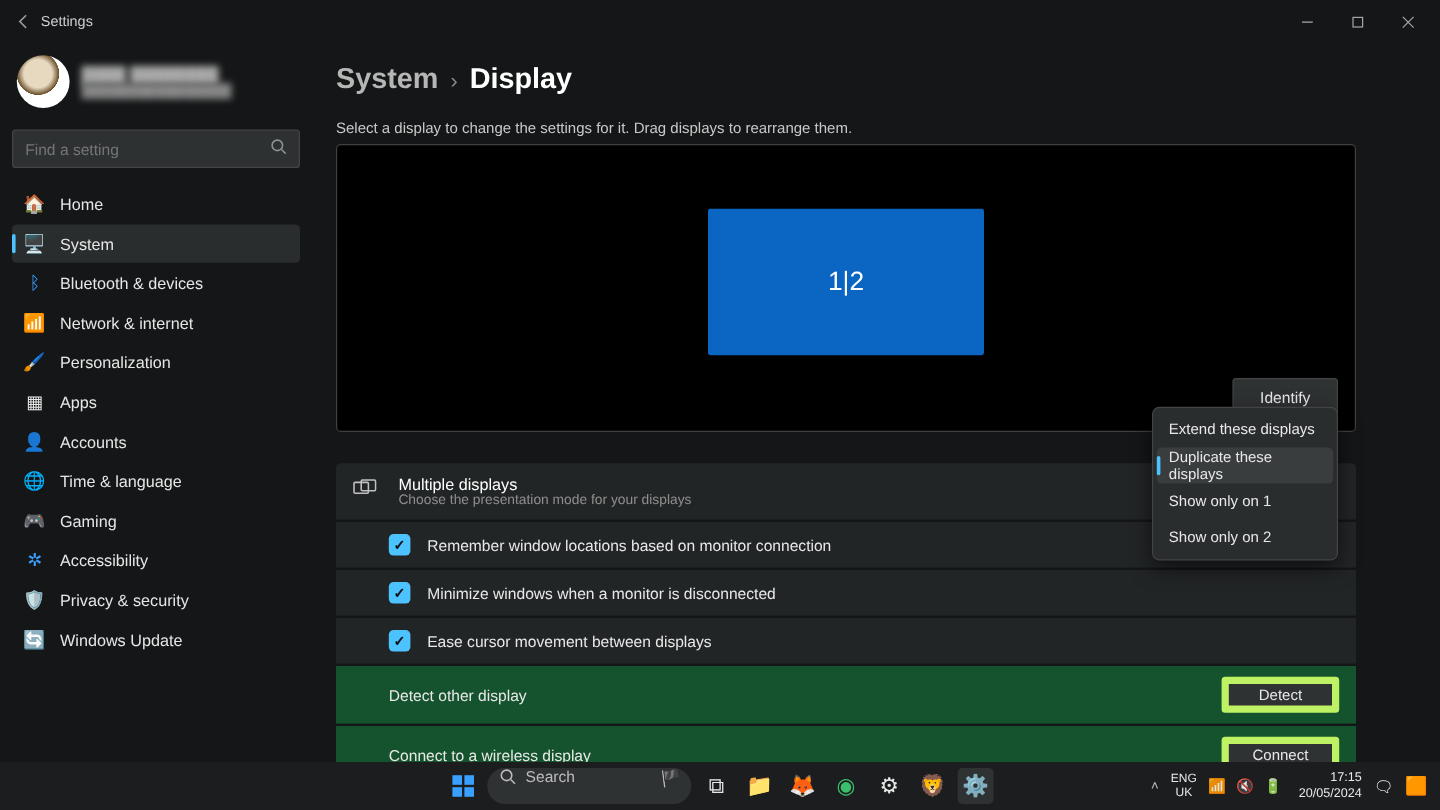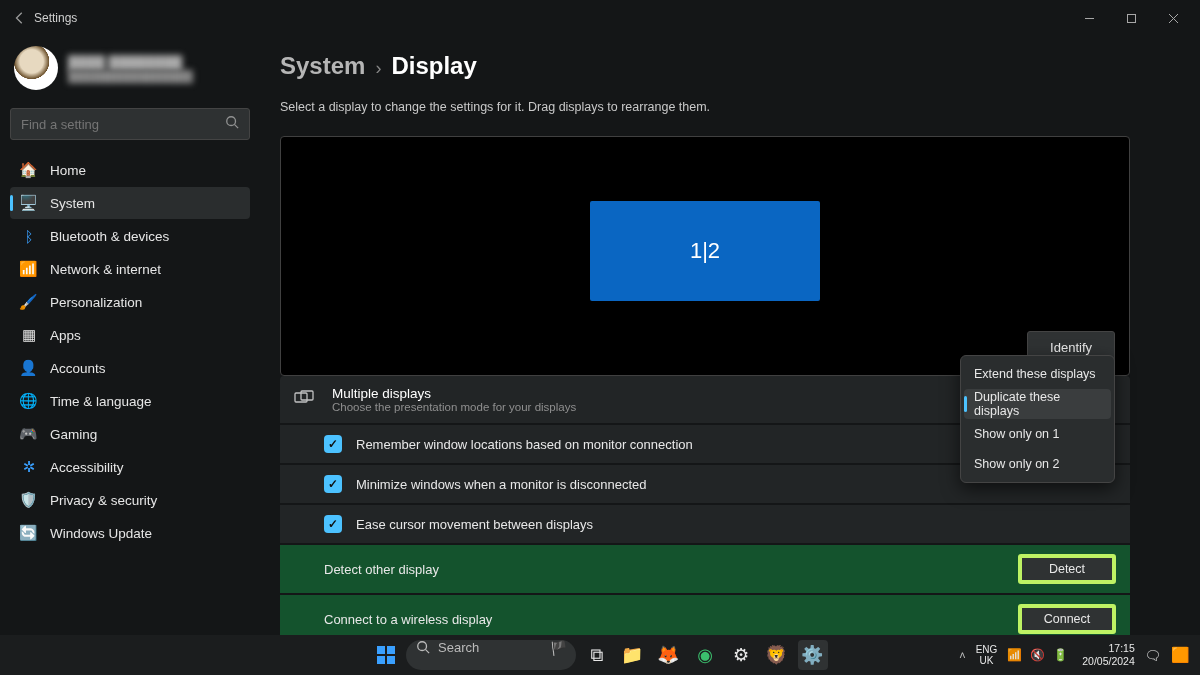"Select a display to change" .helptext { margin-bottom: 22px -> 6px }
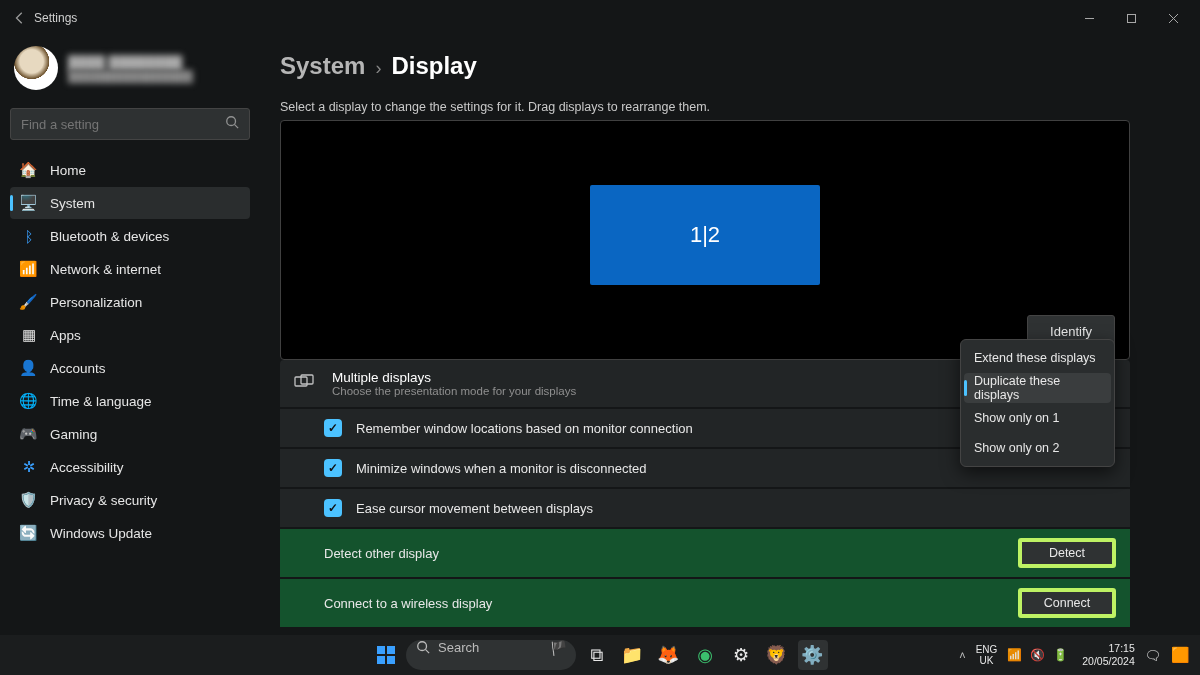"1|2" .display-box { height: 100px -> 122px }
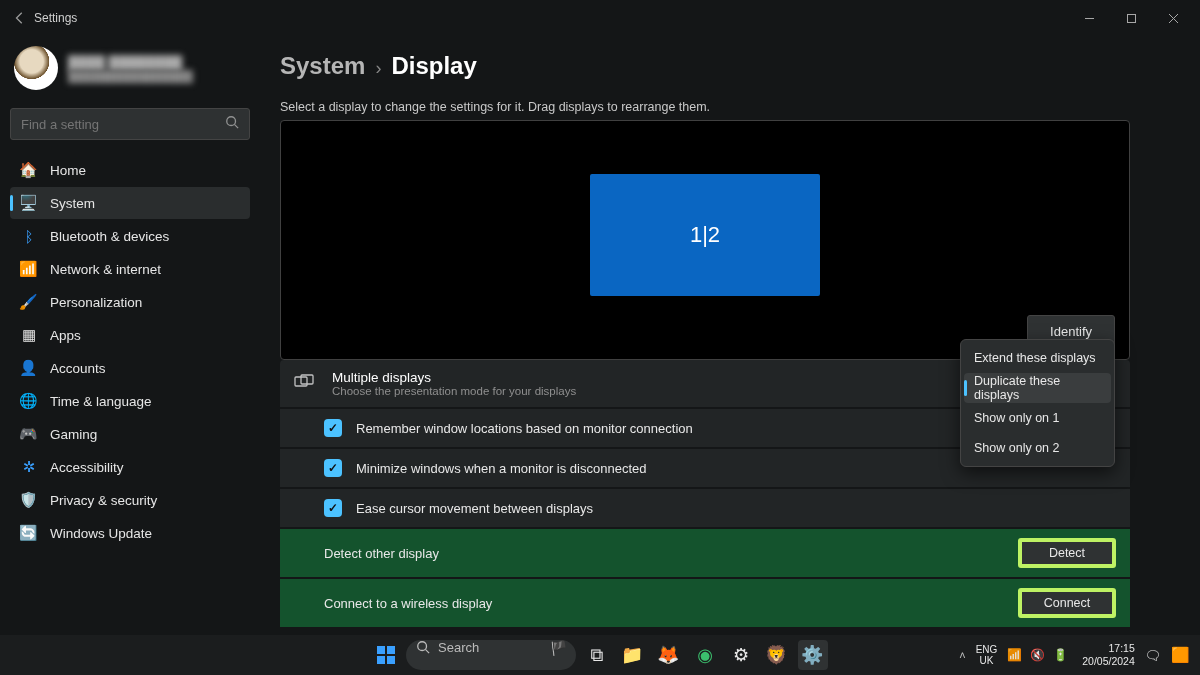"Multiple displays" .settings { margin-top: 0 -> 26px }
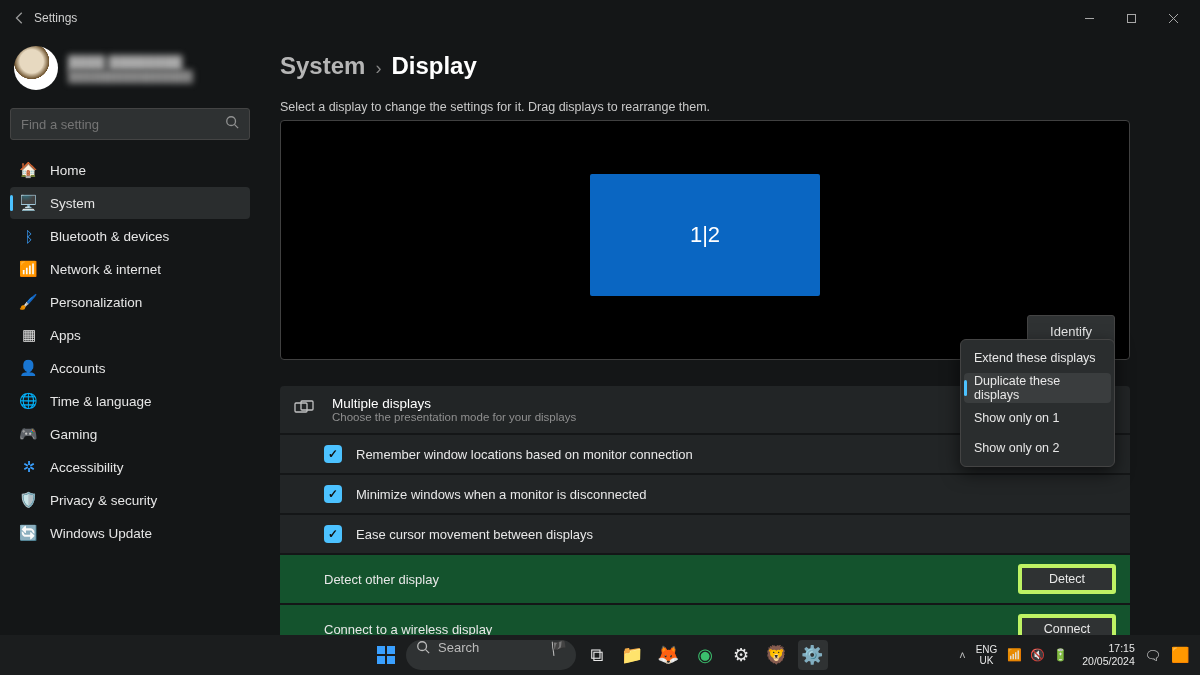"Detect" .rowbtn { border: 4px solid #bef264 -> 6px solid #bef264 }
